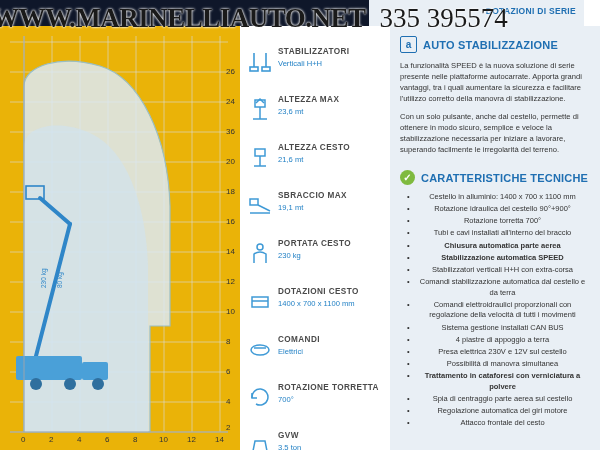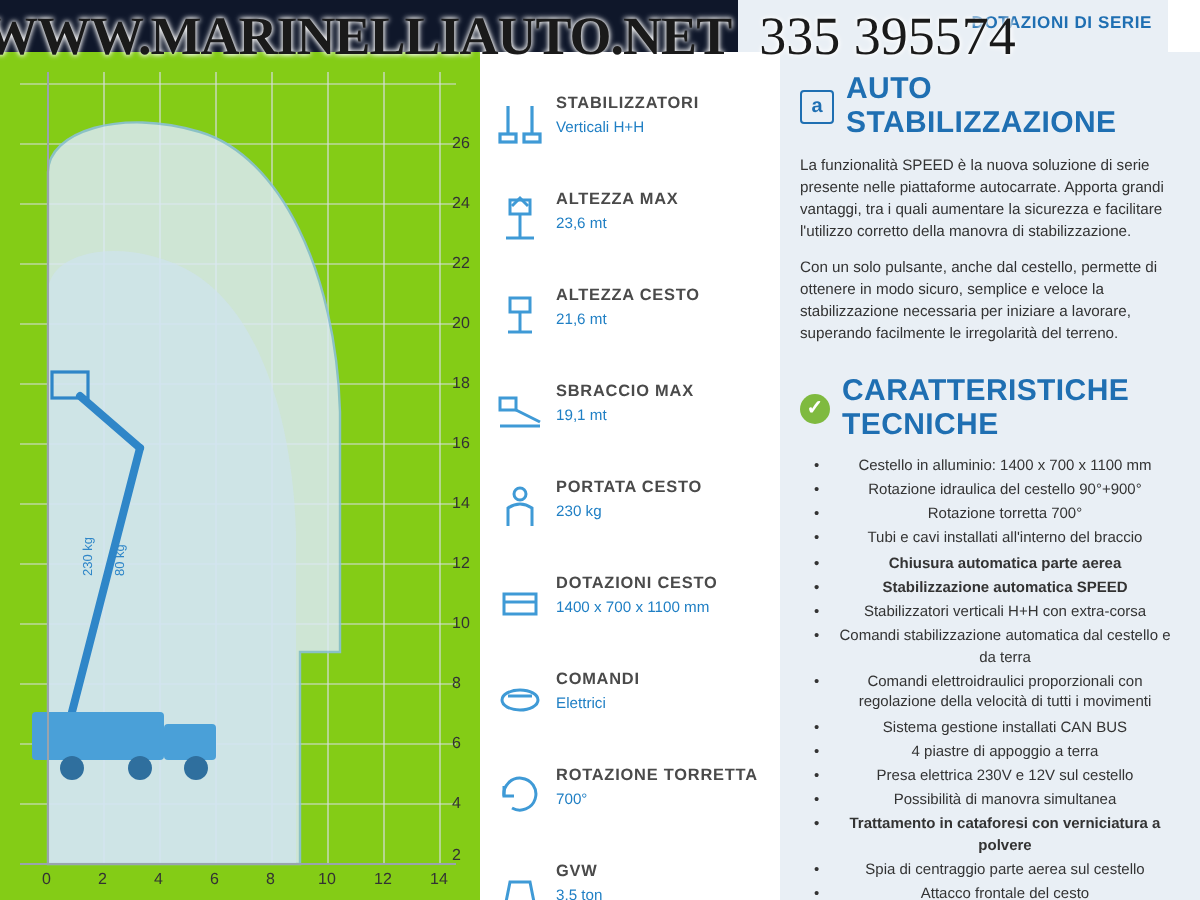"AUTO STABILIZZAZIONE" .sec-title { font-size: 15px -> 11px }
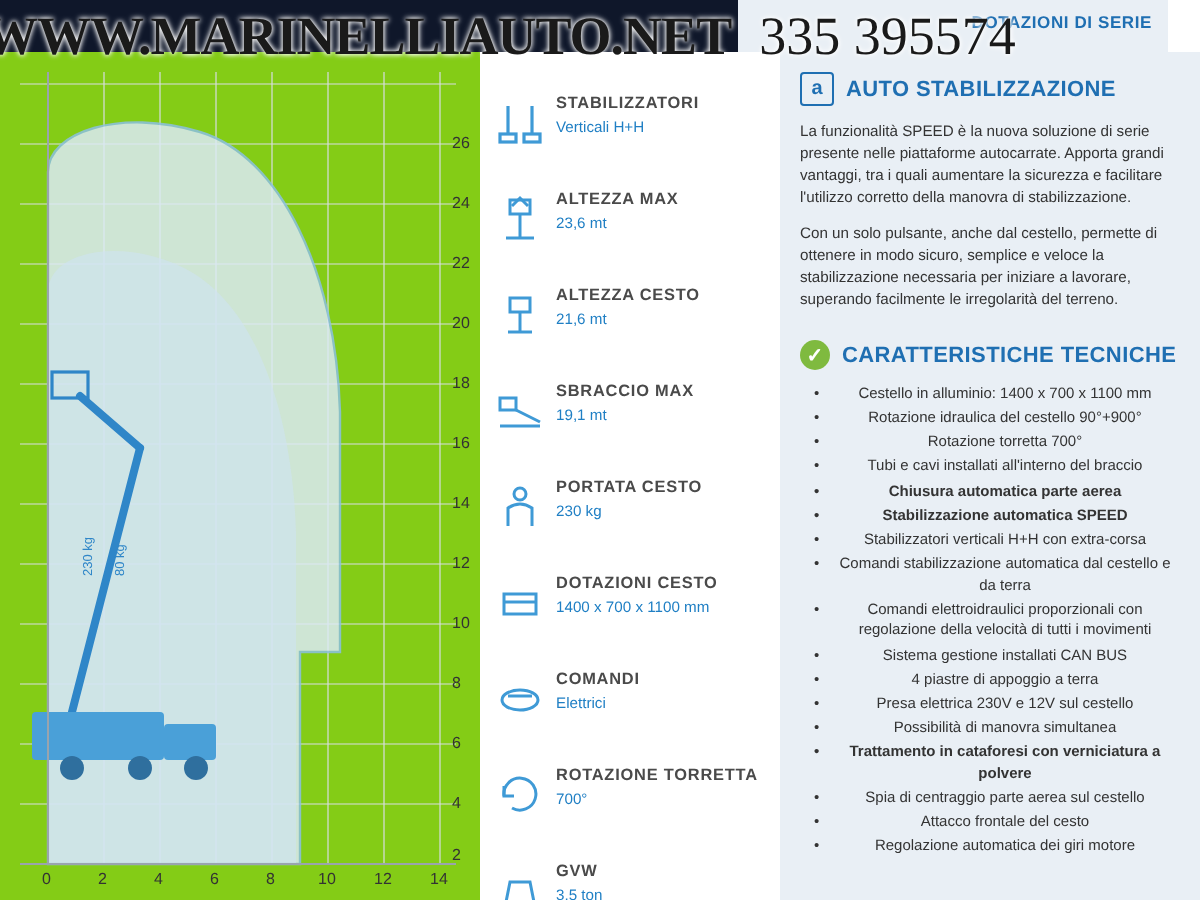"26" .diagram { background: #84cc16 -> #eab308 }
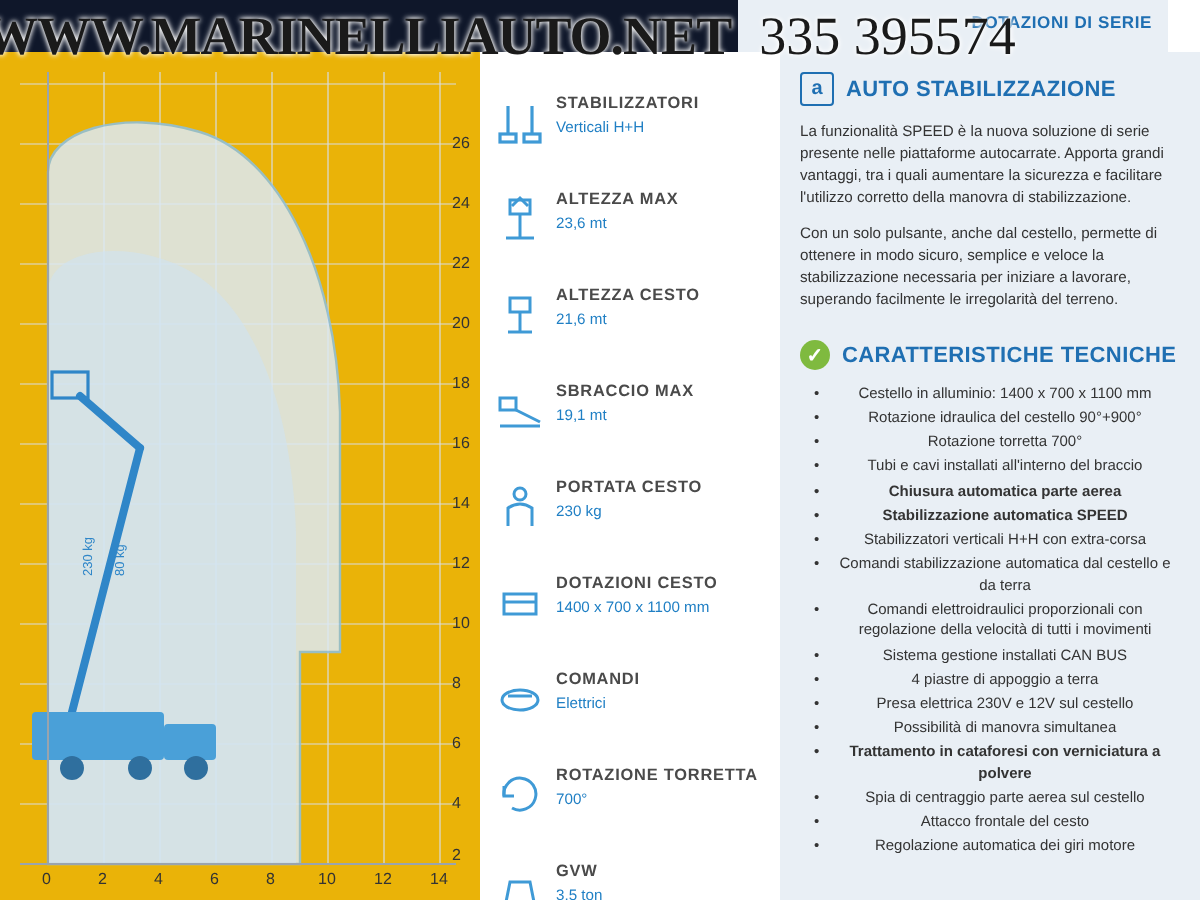"22" div.axis-num { text: 22 -> 36 }
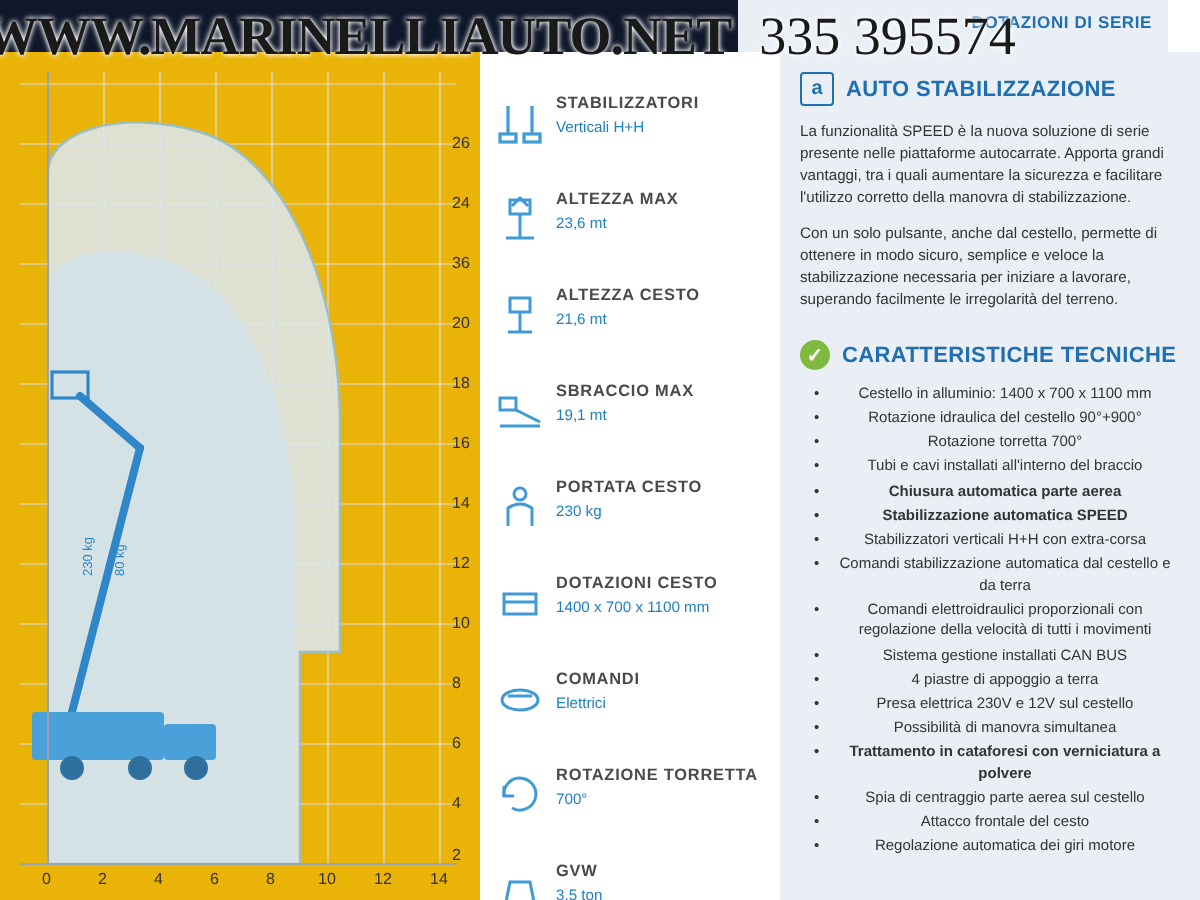"Attacco frontale del cesto" li { order: before "Regolazione automatica dei giri motore" -> after "Regolazione automatica dei giri motore" }
